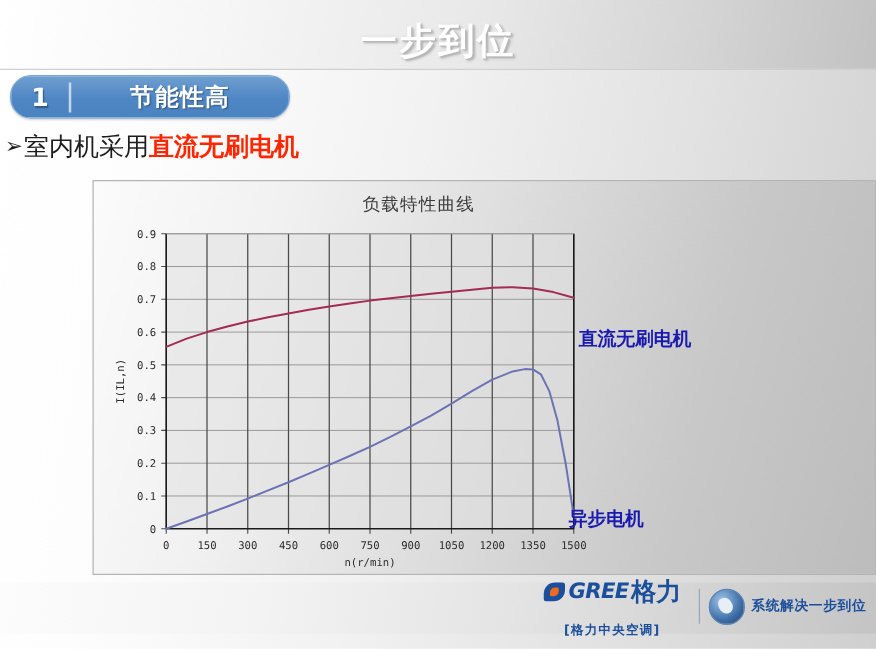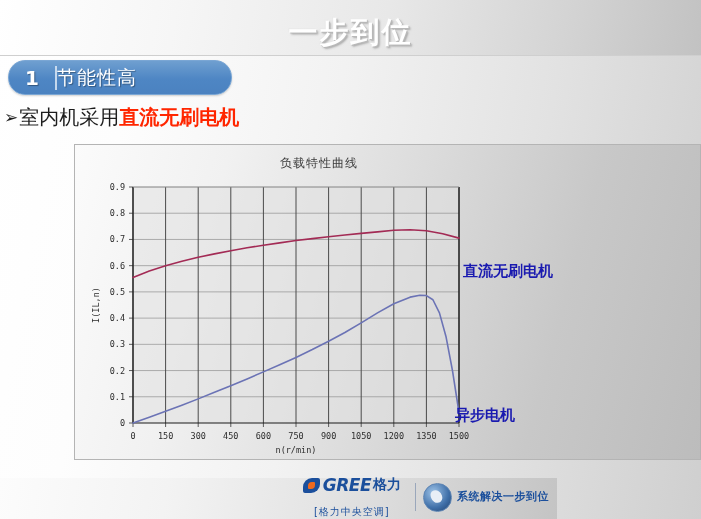"节能性高" #section-label { font-weight: normal -> bold; text-align: none -> center }
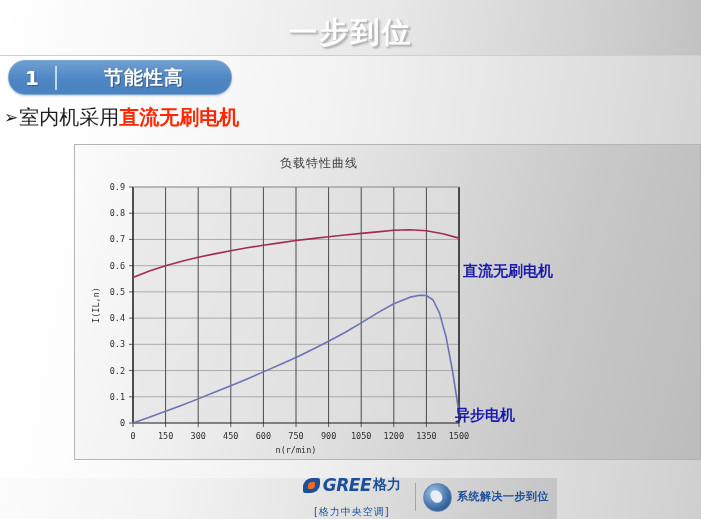"负载特性曲线" #chart-title { font-size: 12px -> 14px; left: 154px -> 170px }
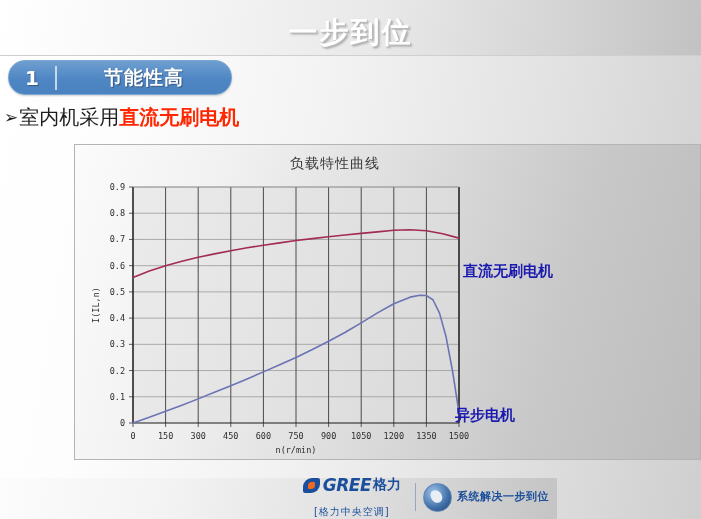"GREE" #footer-bar { bottom: 0 -> 12px; width: 557px -> 701px }
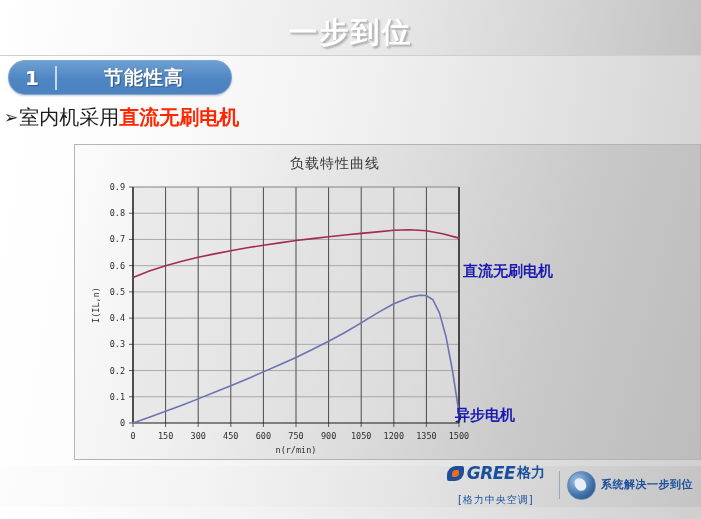"格力" #gree-cn { font-size: 14px -> 20px }
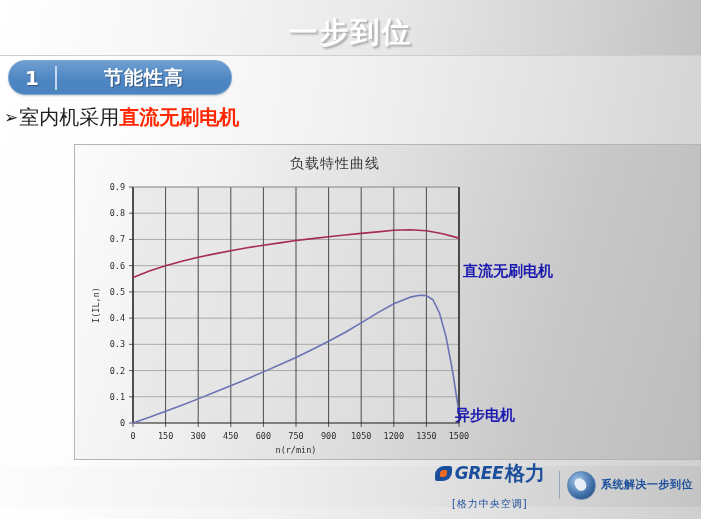"[格力中央空调]" #gree-sub { font-weight: normal -> bold }
